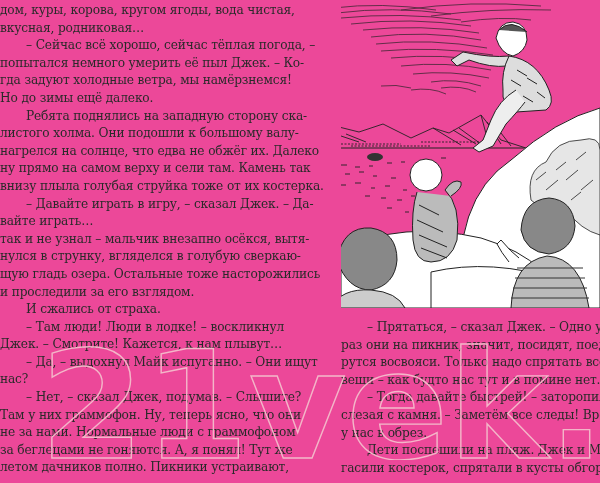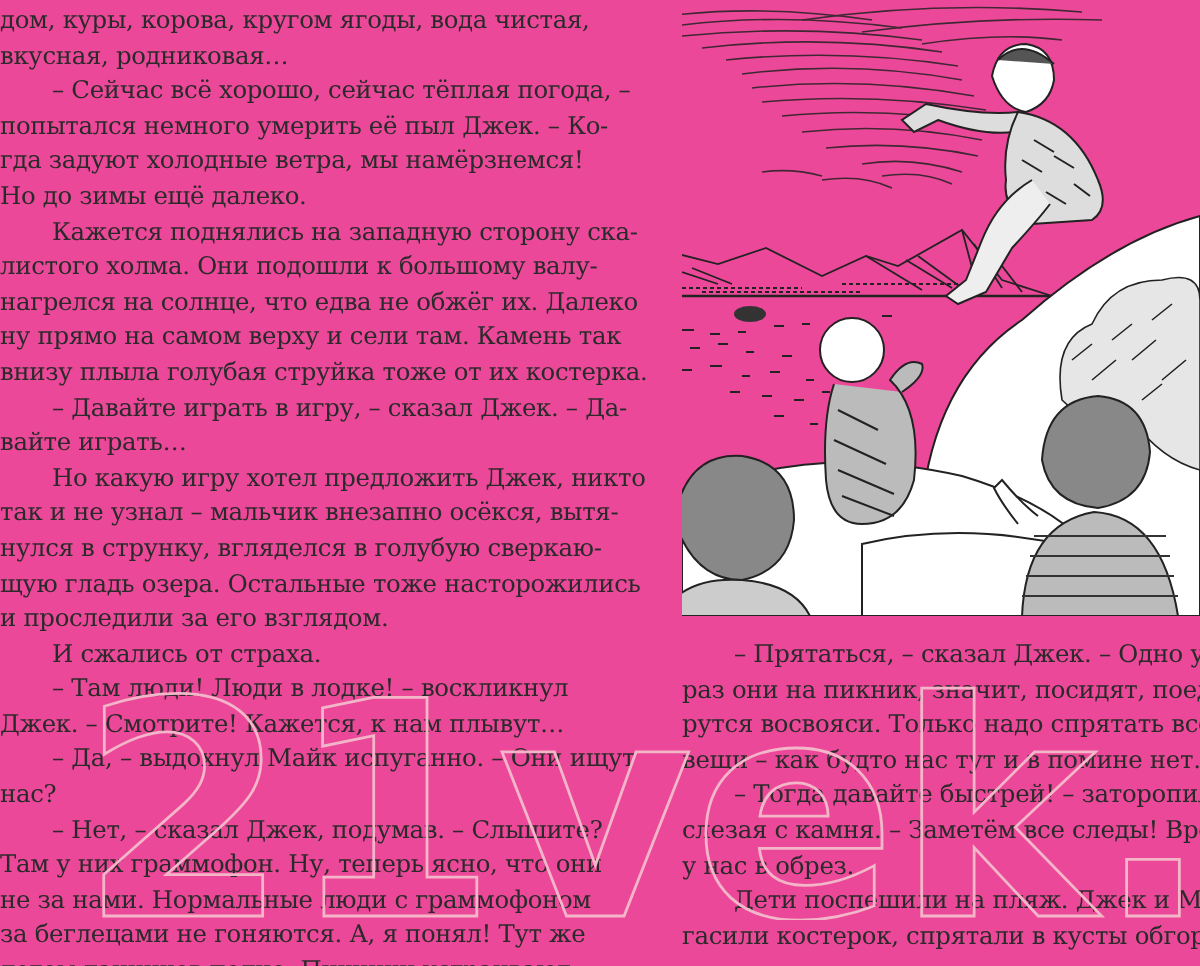"Кажется поднялись на западную сторону" span.line { text: Кажется -> Ребята }
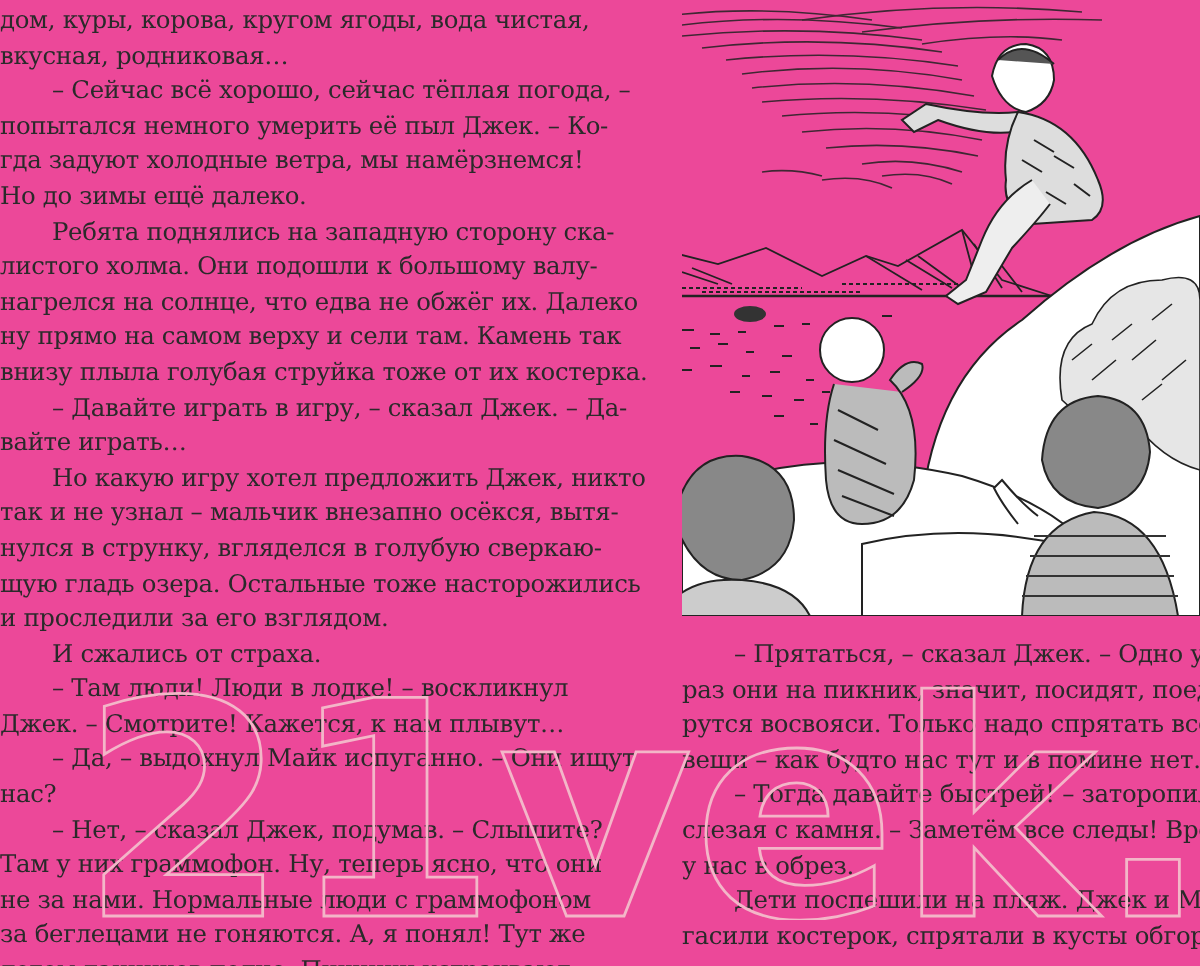"Но какую игру хотел предложить" span.line { html: <span>Но какую игру хотел предложить Джек, никто</span> -> none }
